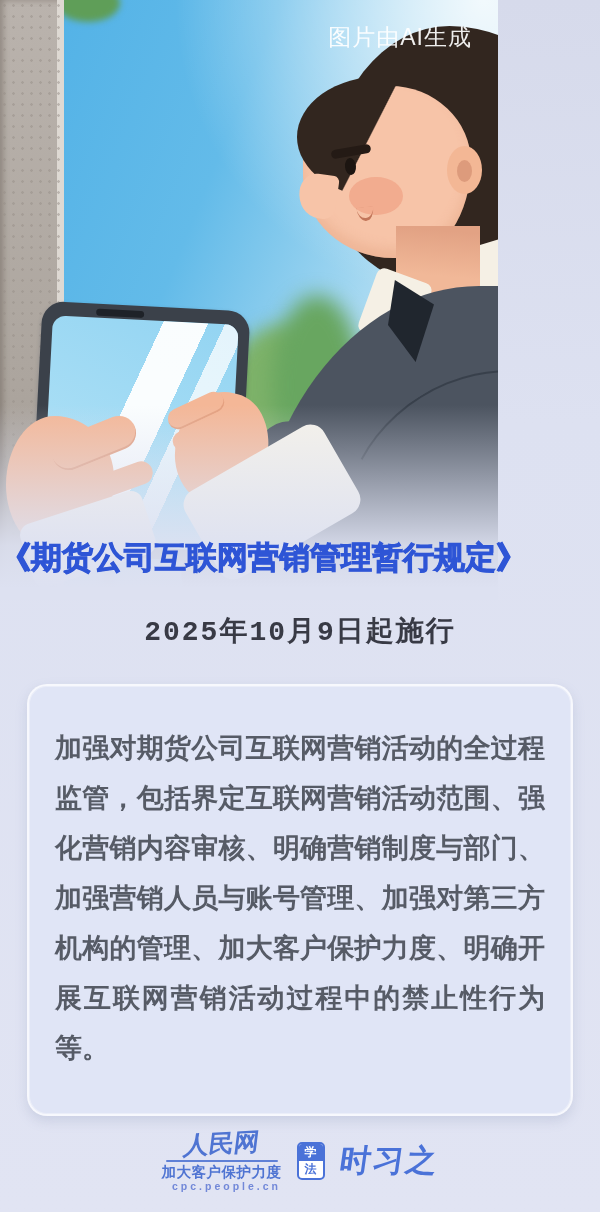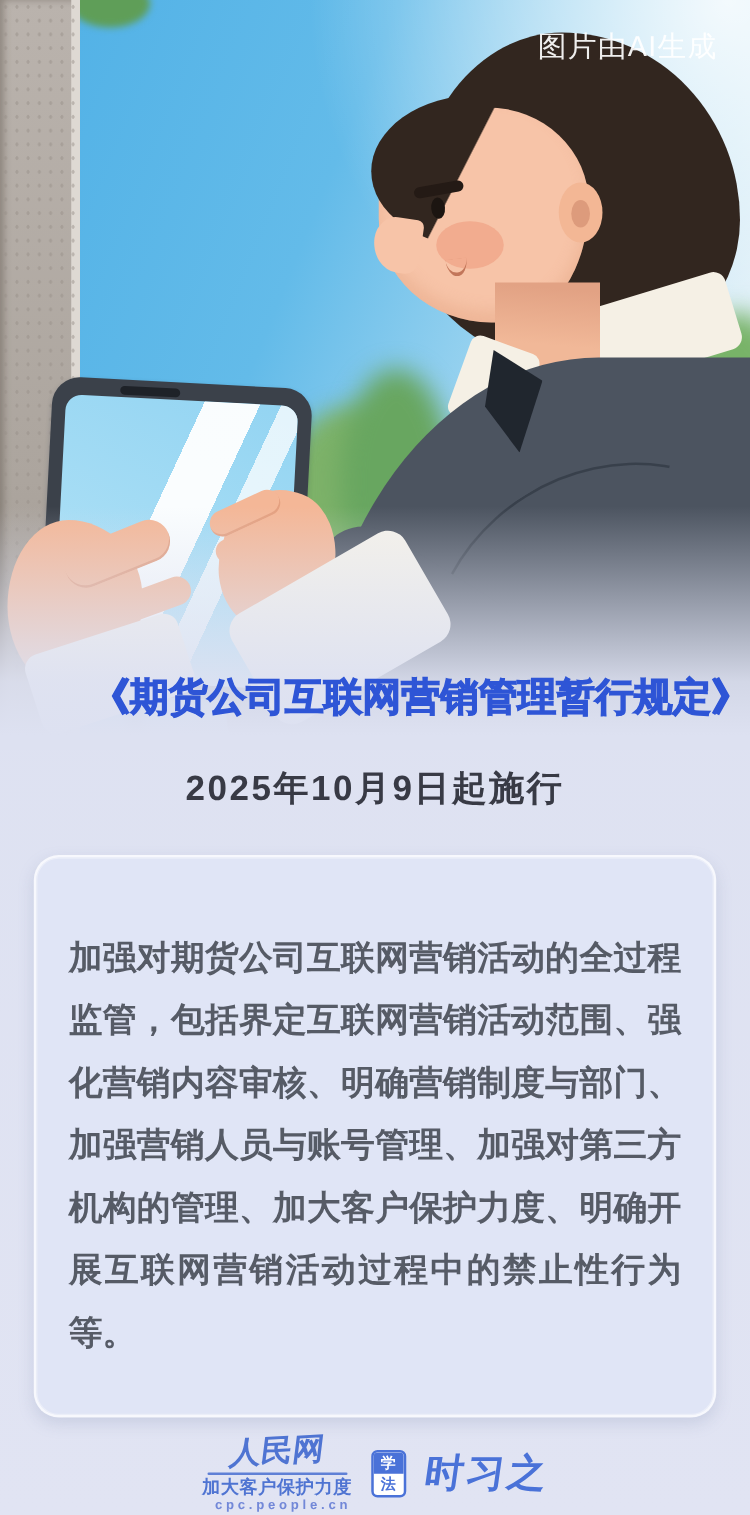"图片由AI生成" .hero { width: 600px -> 498px }
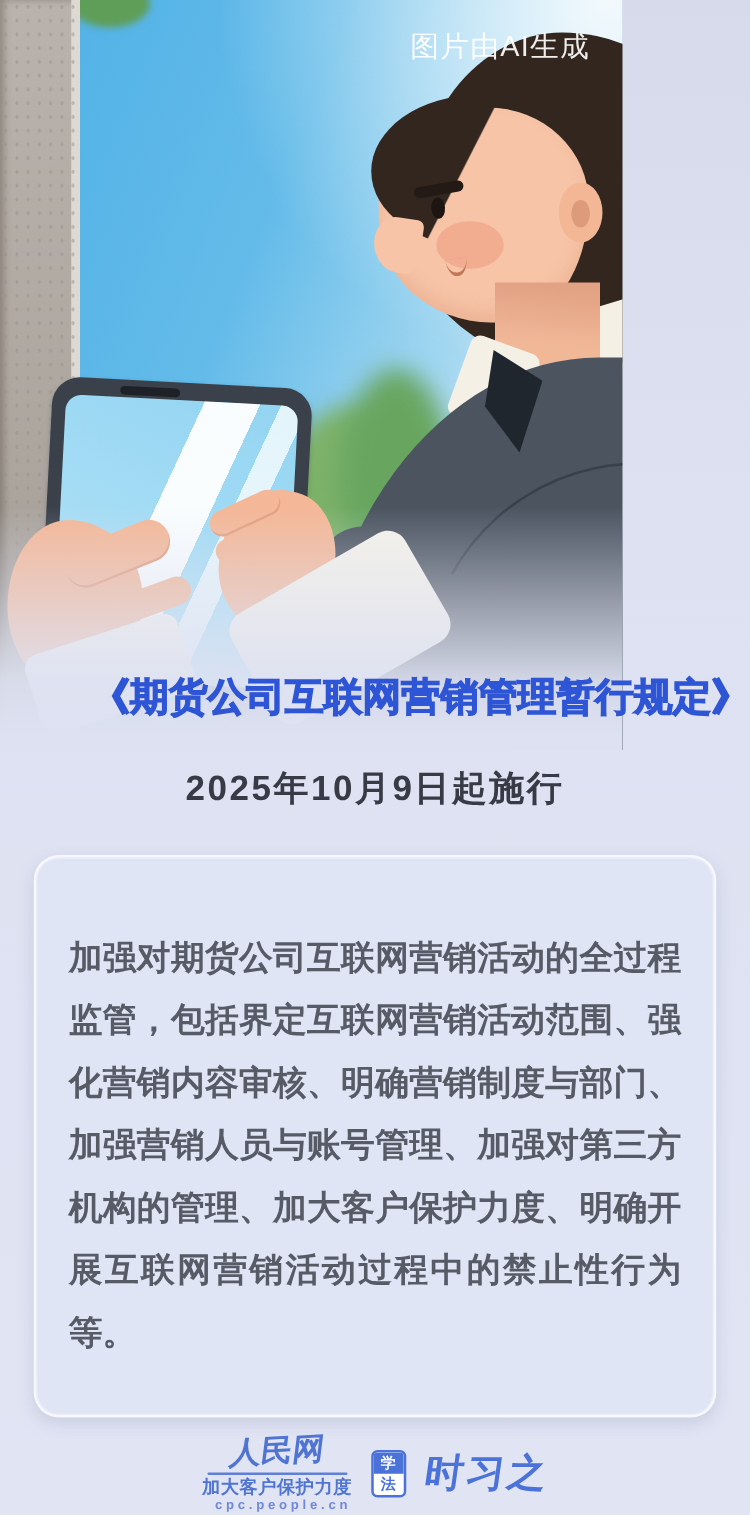"《期货公司互联网营销管理暂行规定》" .title { text-align: right -> left }
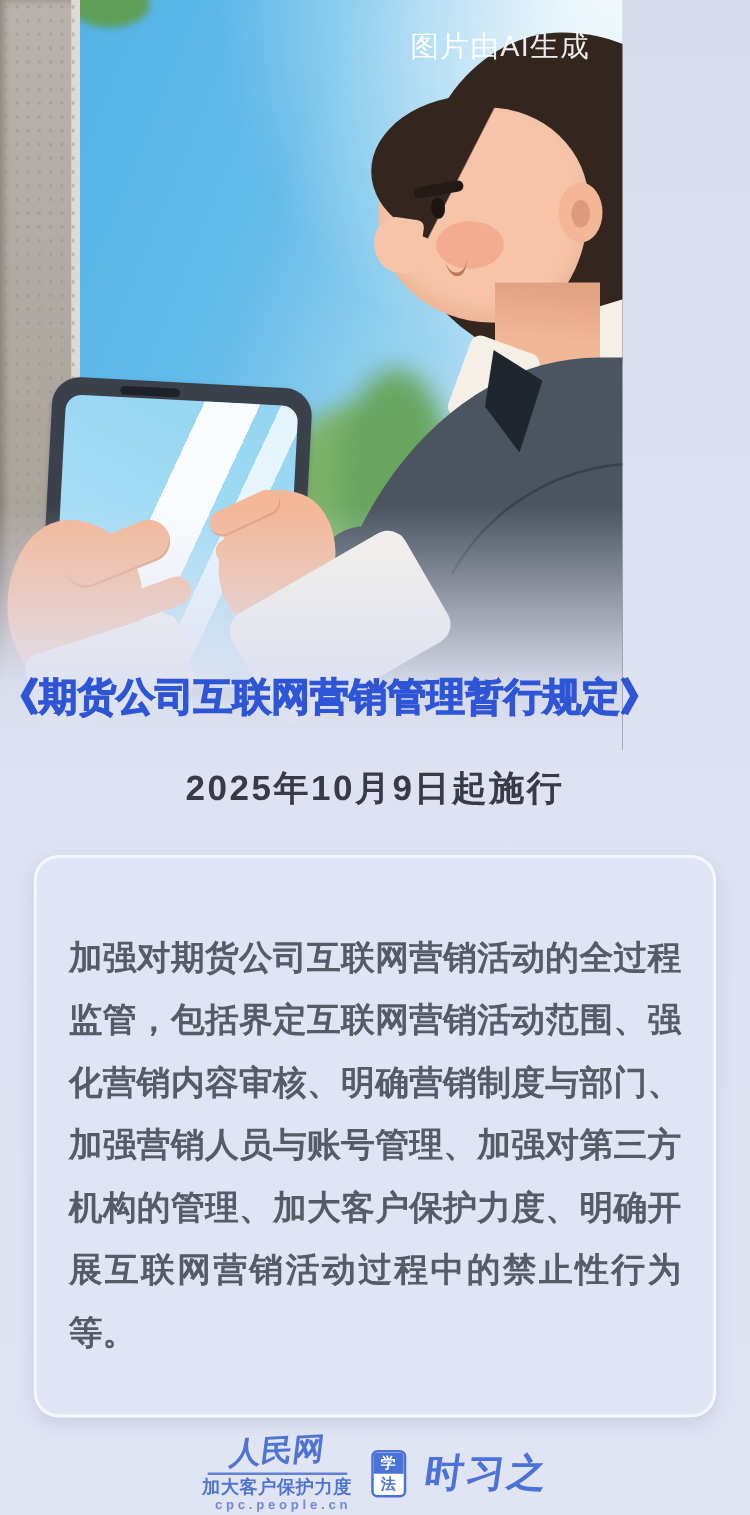"2025年10月9日起施行" .date { font-family: Liberation Sans, sans-serif -> Liberation Mono, monospace }
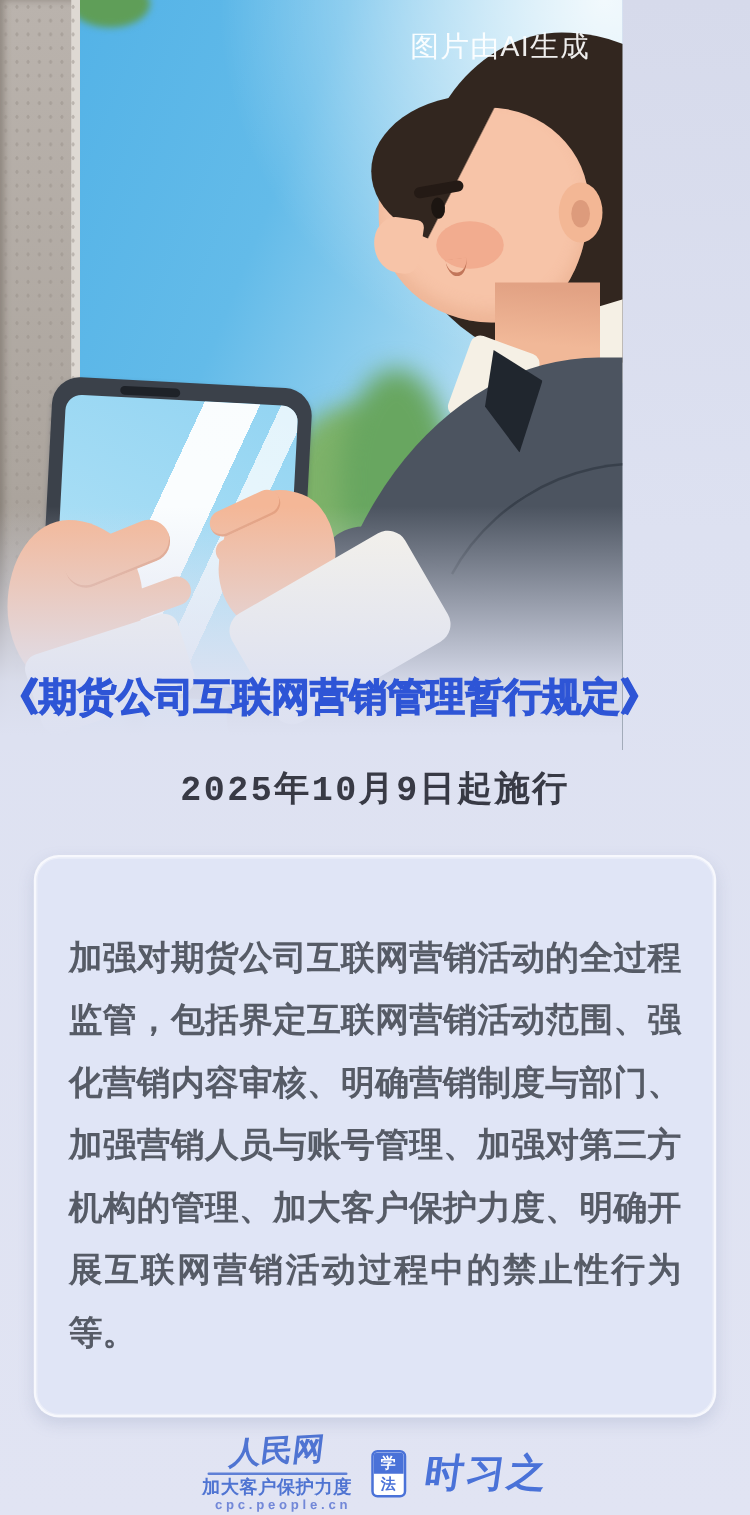"加强对期货公司互联网营销活动的全过程监管，包括界定互联网营销活动范围、强化营销内" .card { padding: 56px 26px 40px -> 38px 26px 40px }
